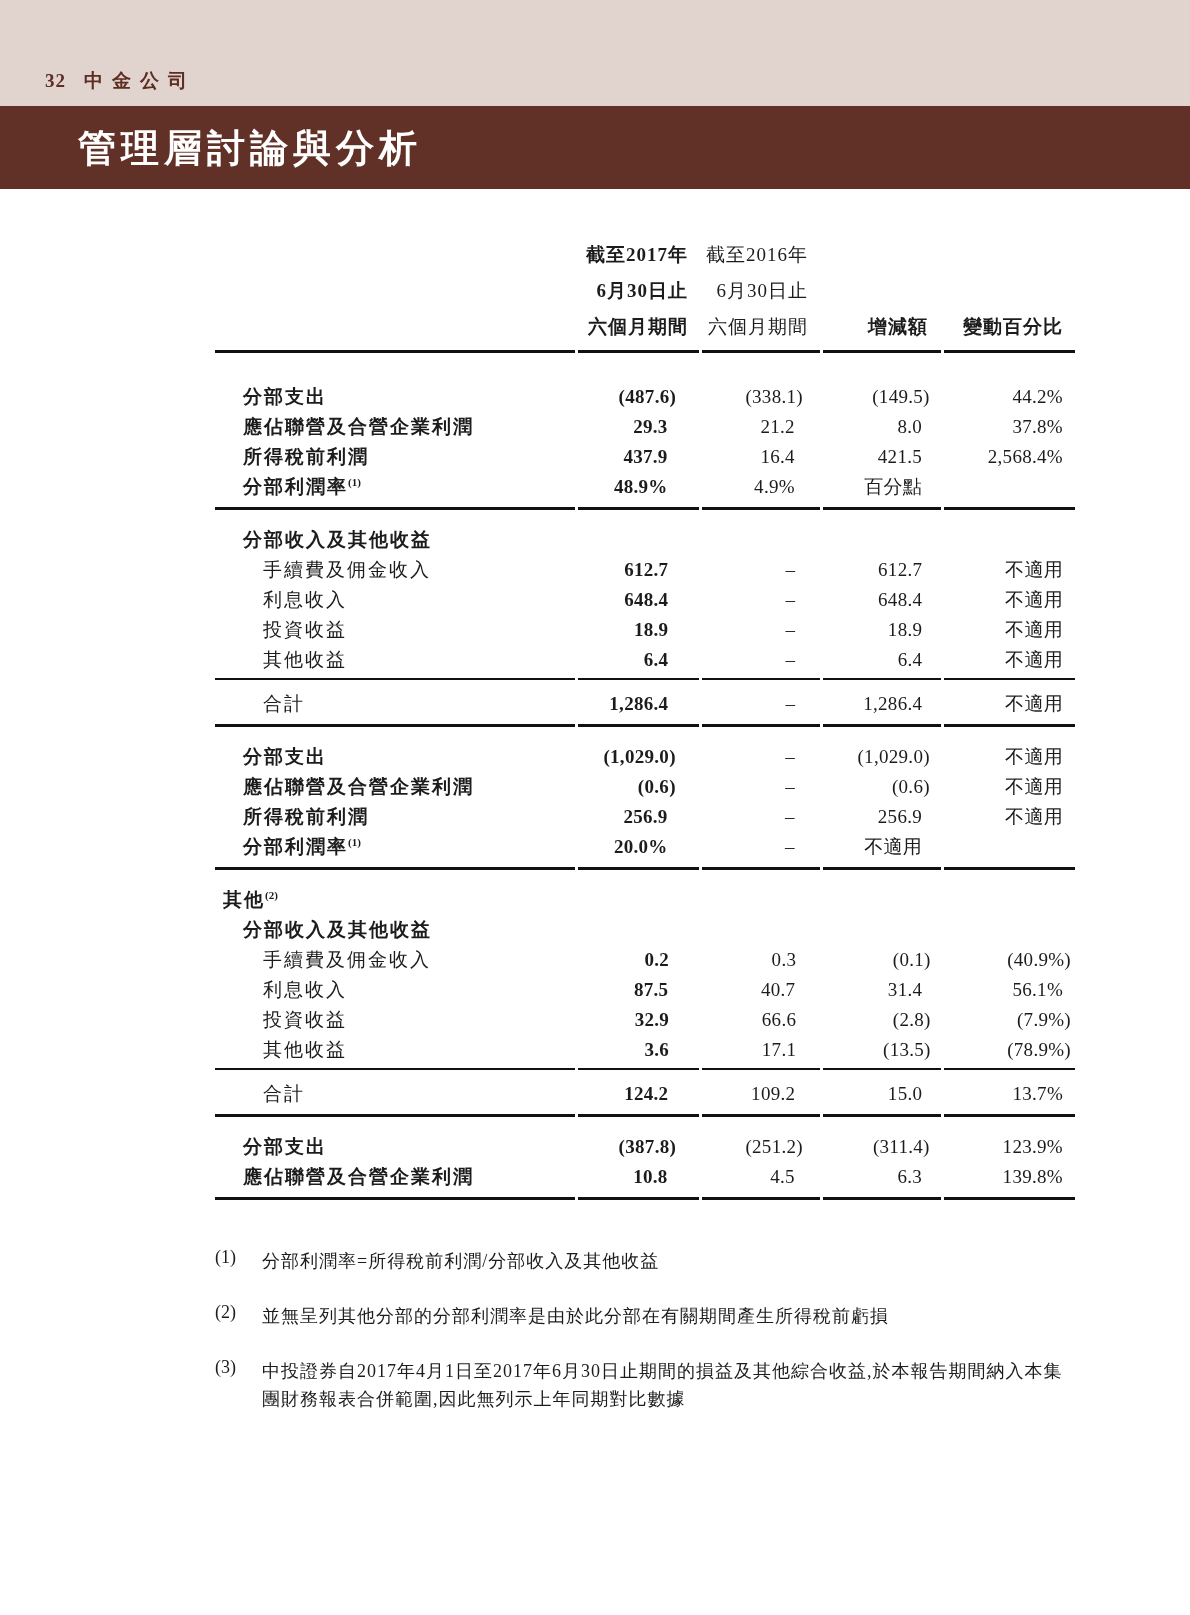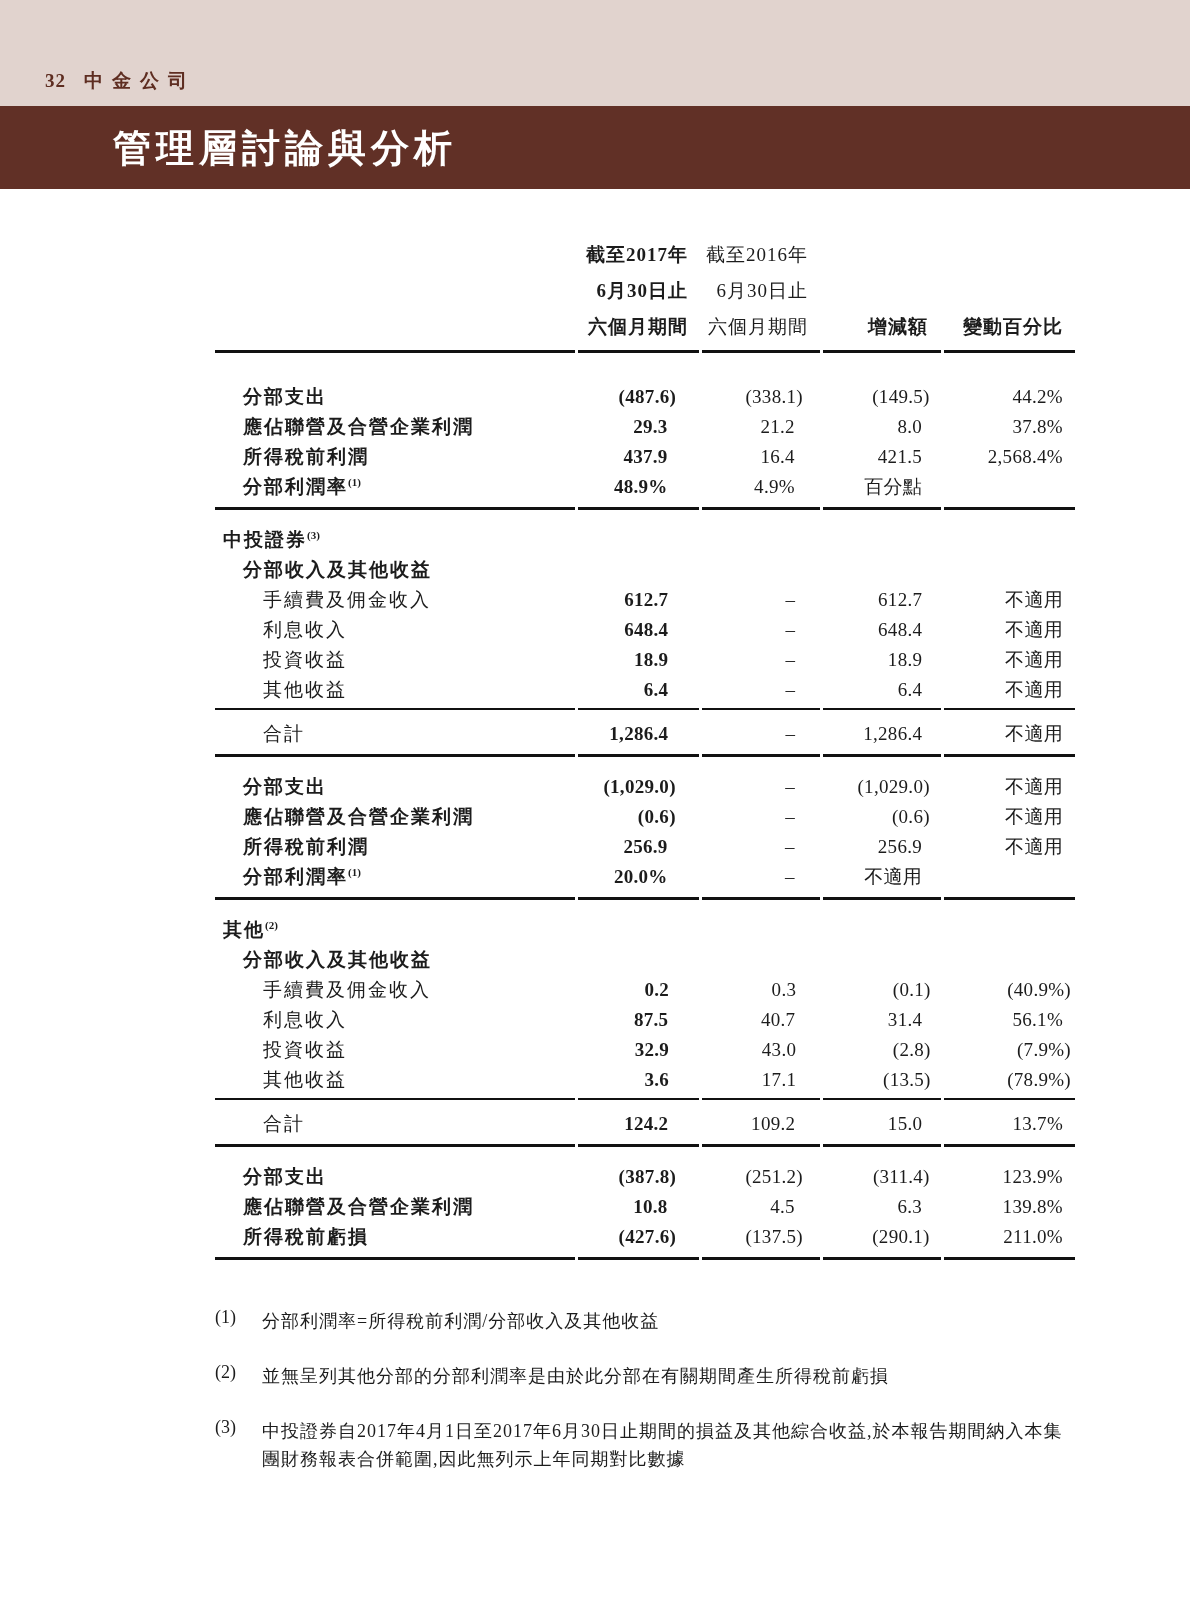"管理層討論與分析" .banner { padding-left: 35px -> none }
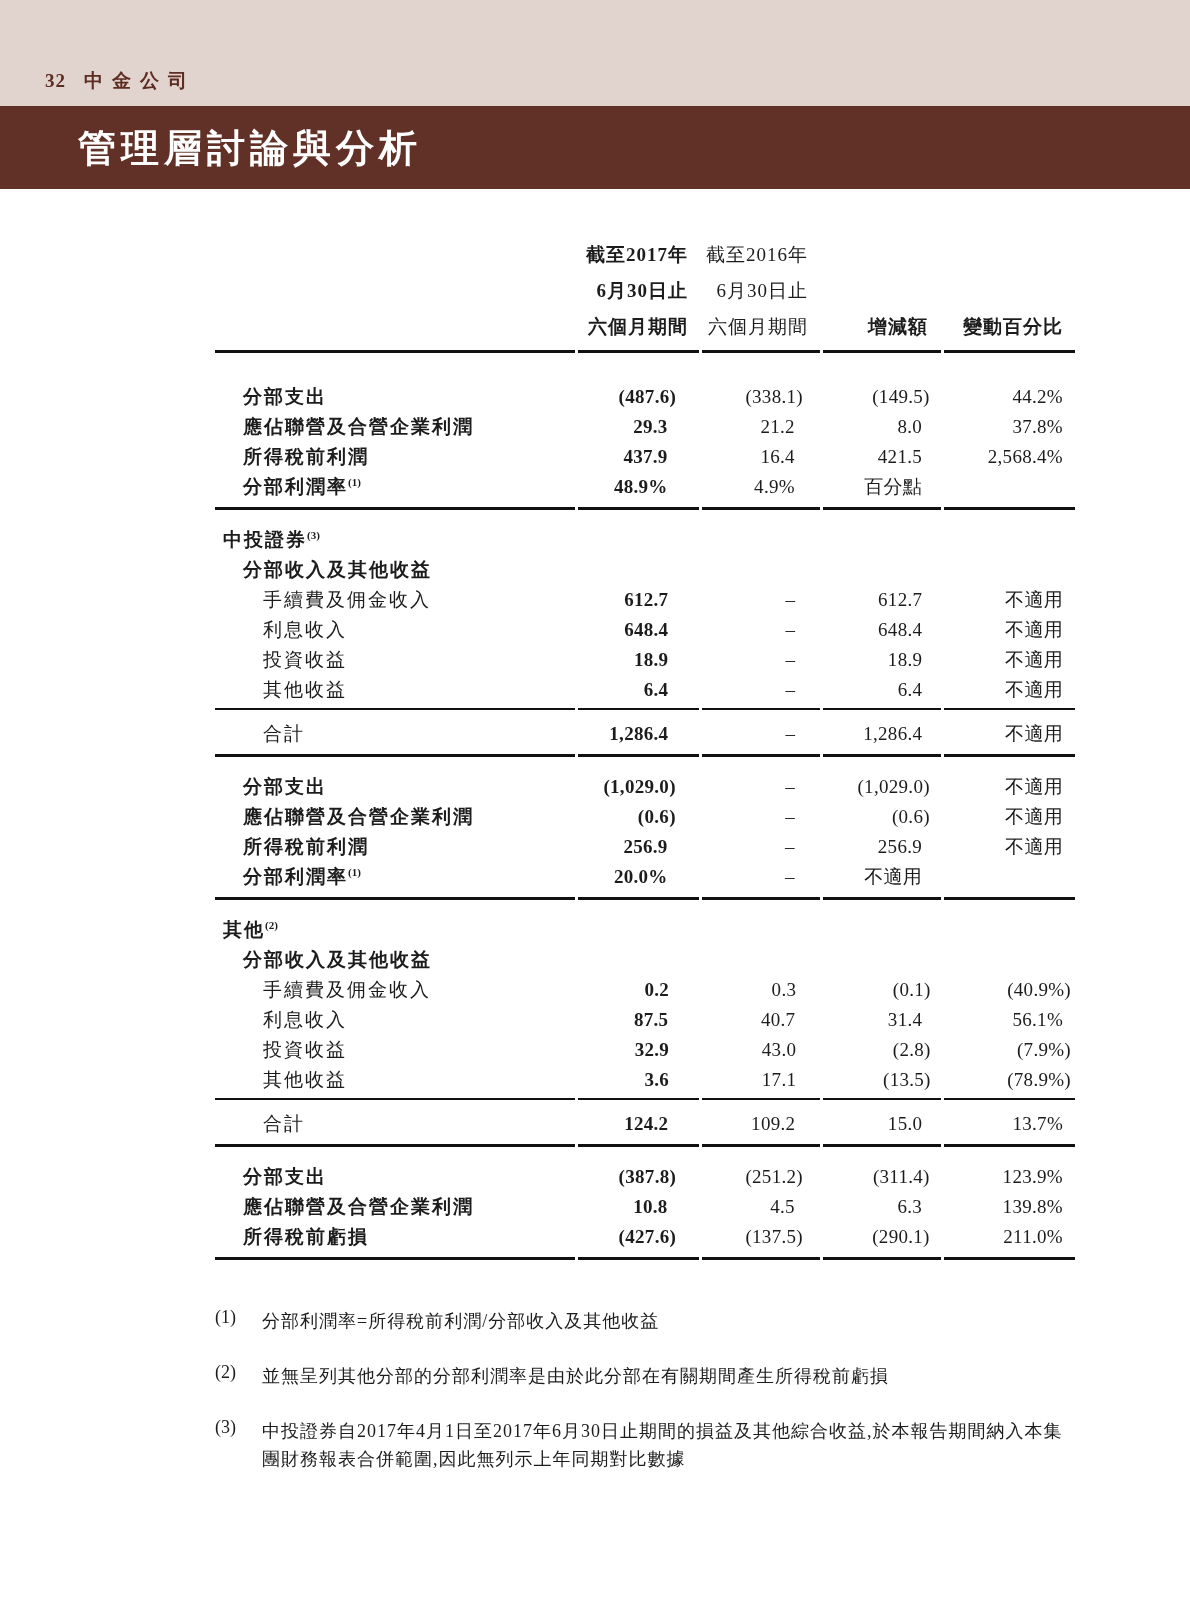"中投證券(3)" div.trow { html: <div> <div><span>中投證券</span><sup>(3)</sup></div> </div> -> none }
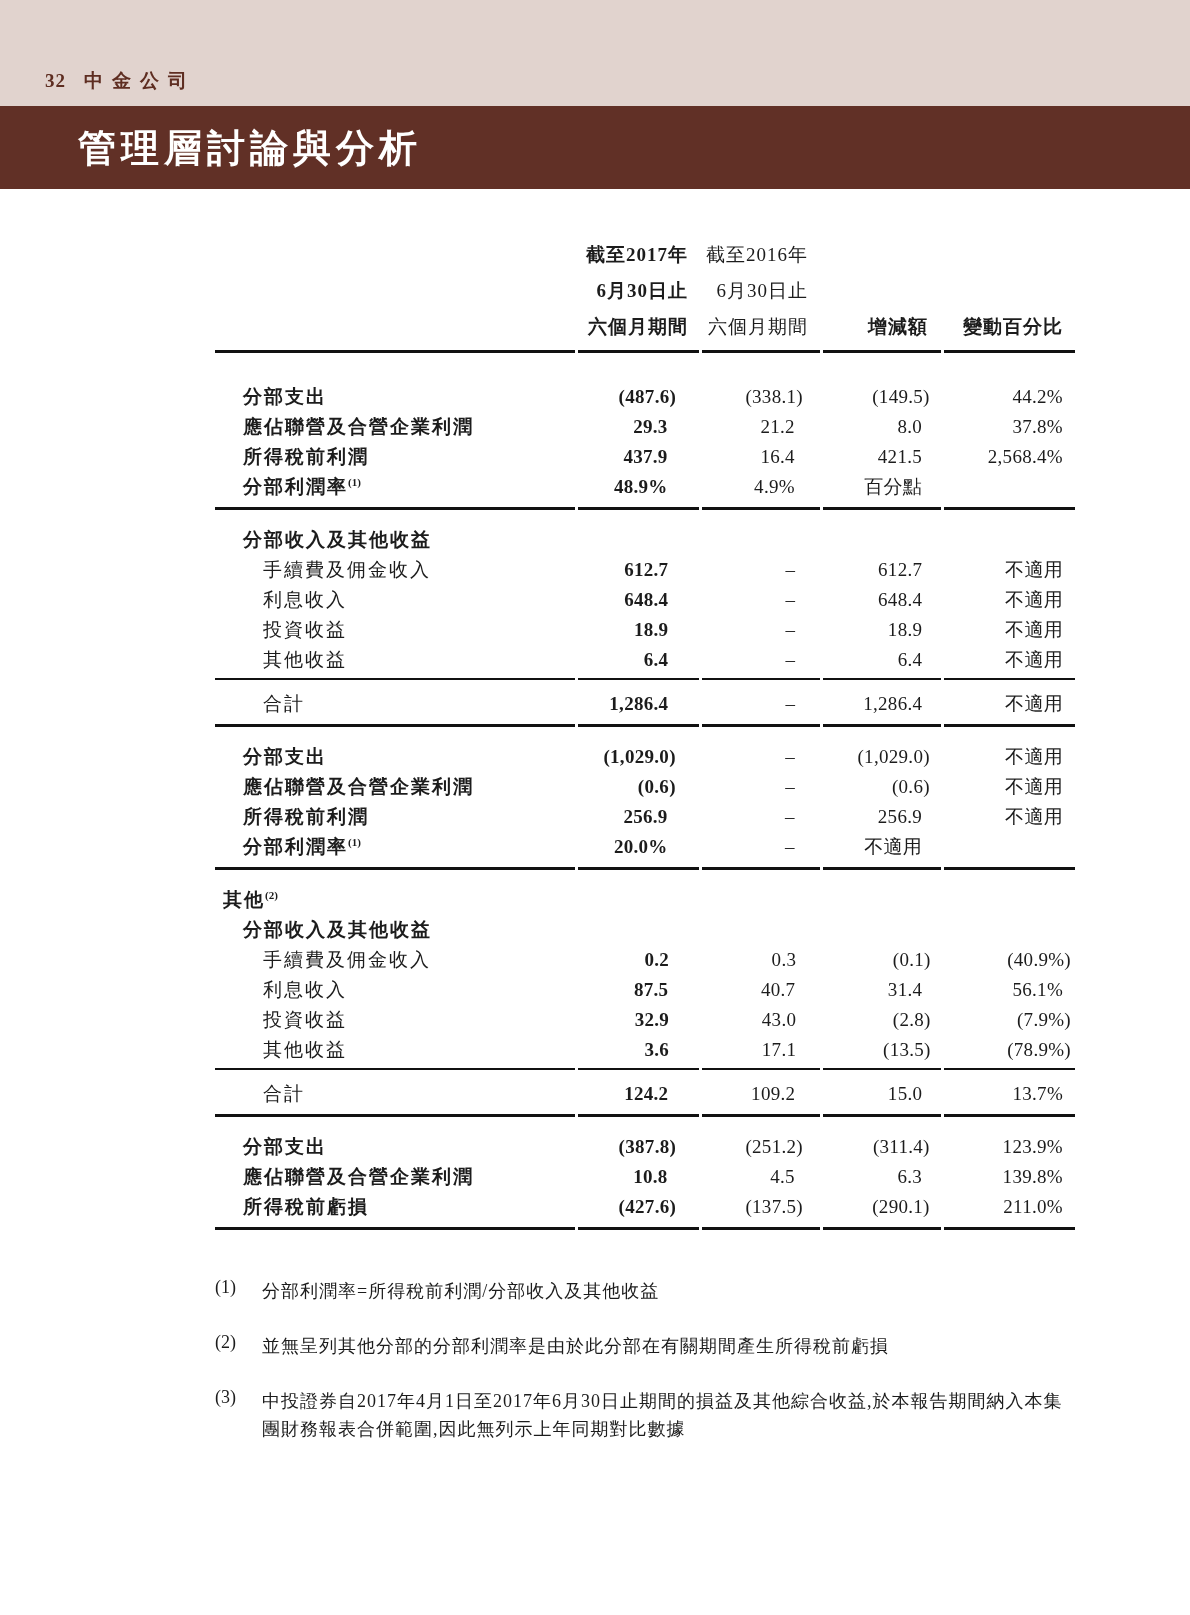"43.0" div.num { text: 43.0 -> 66.6 }
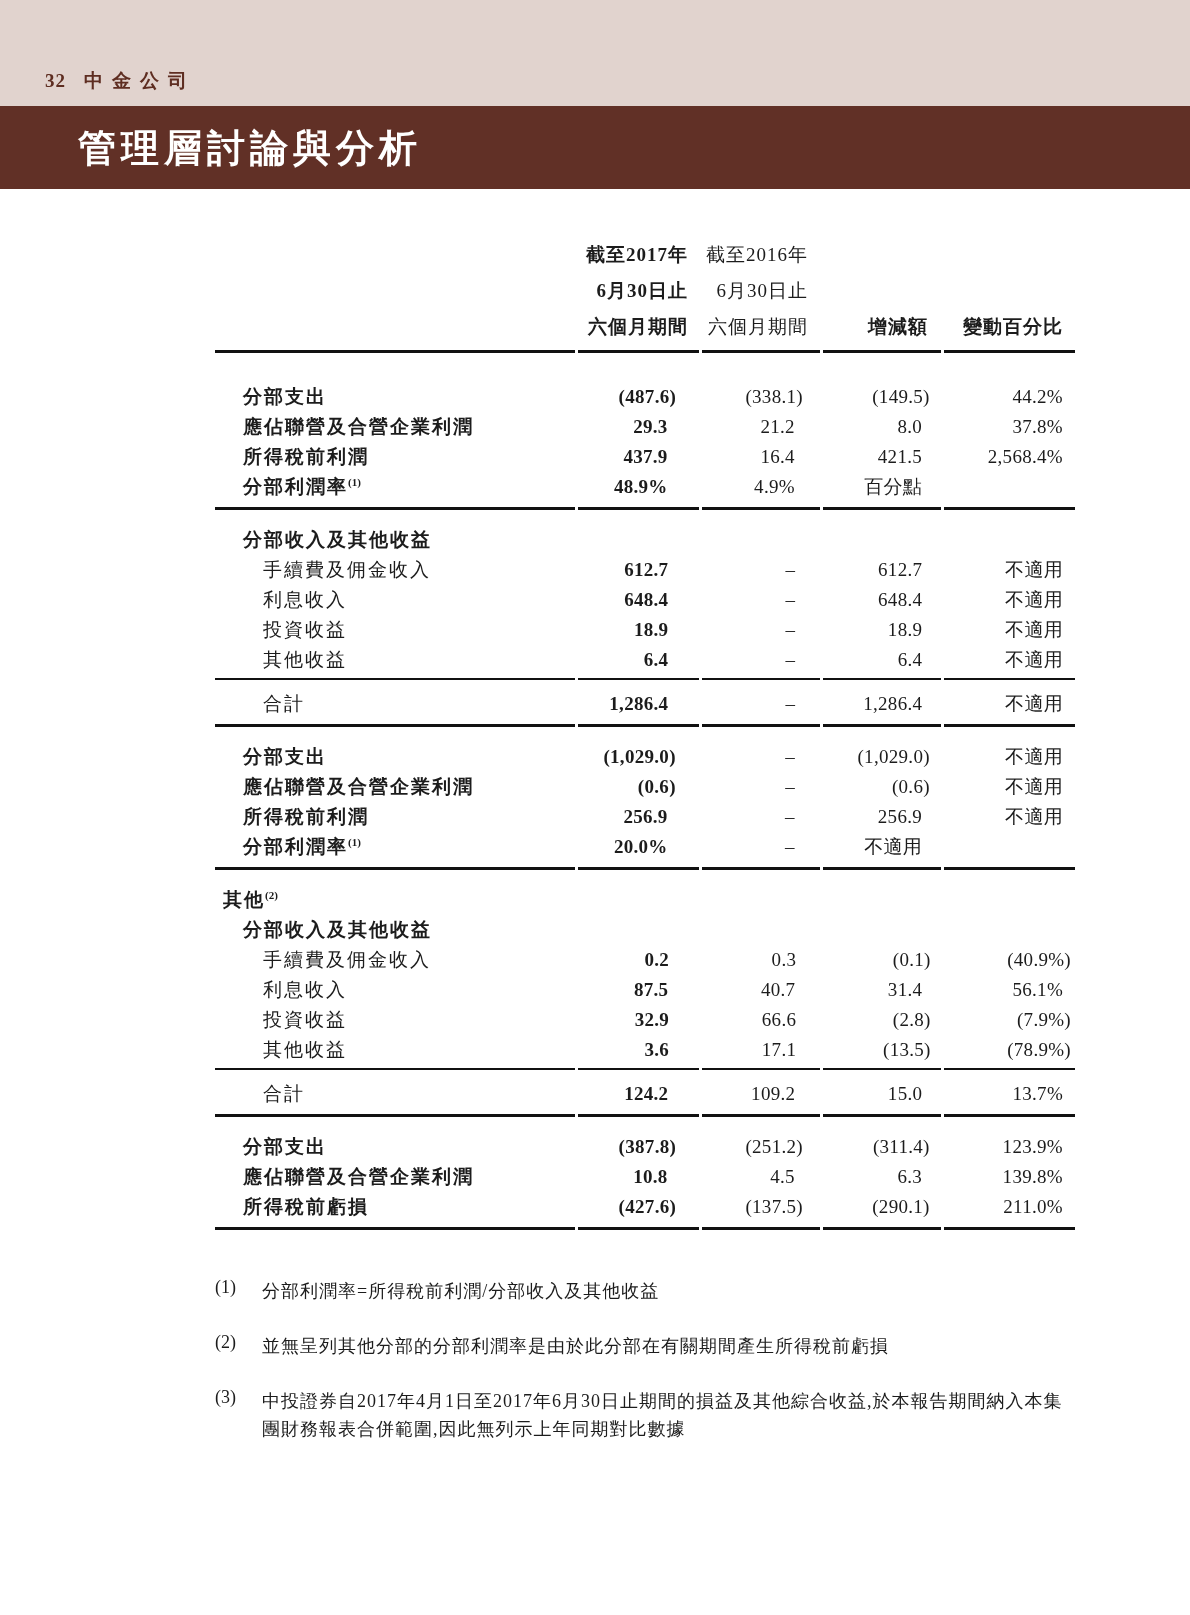"所得稅前虧損" div.trow { html: <div> <div><span>所得稅前虧損</span></div> <div>(427.6)</div> <div>(137.5)</div> <div>(290.1)</div> <div>211.0%</div> </div> -> none }
